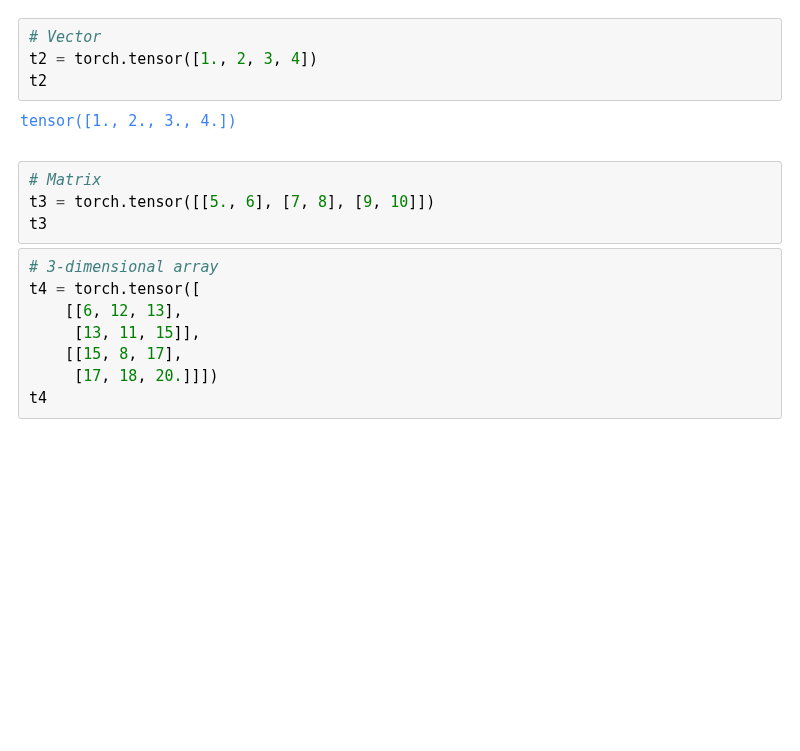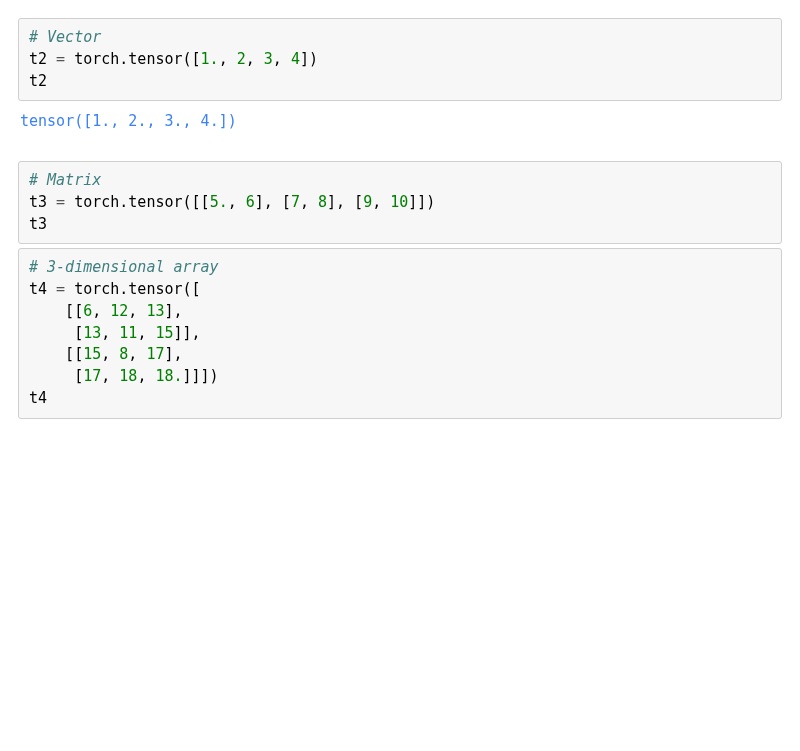"18." span.tok-num { text: 18 -> 20 }
